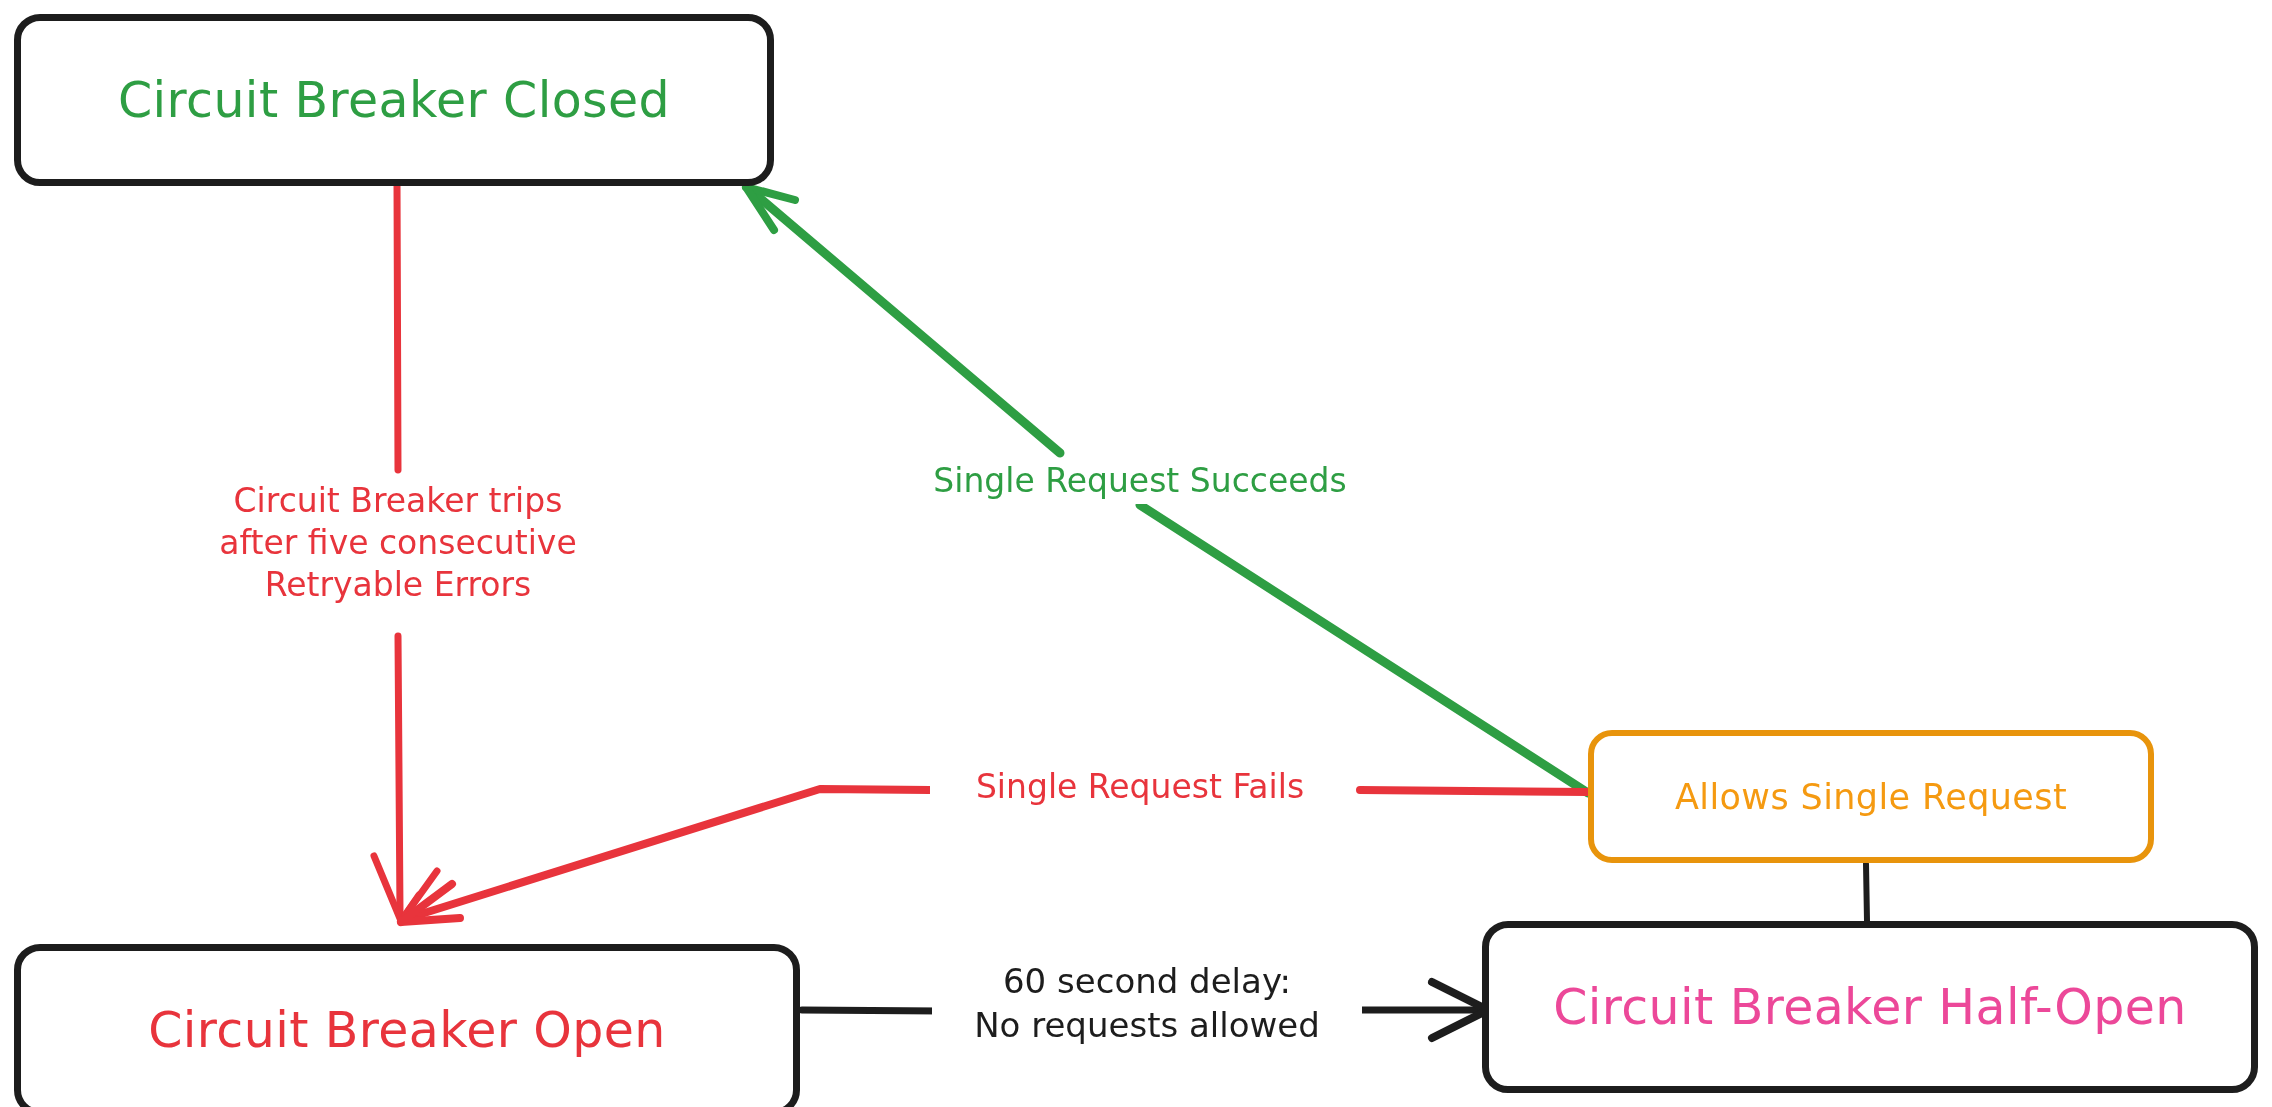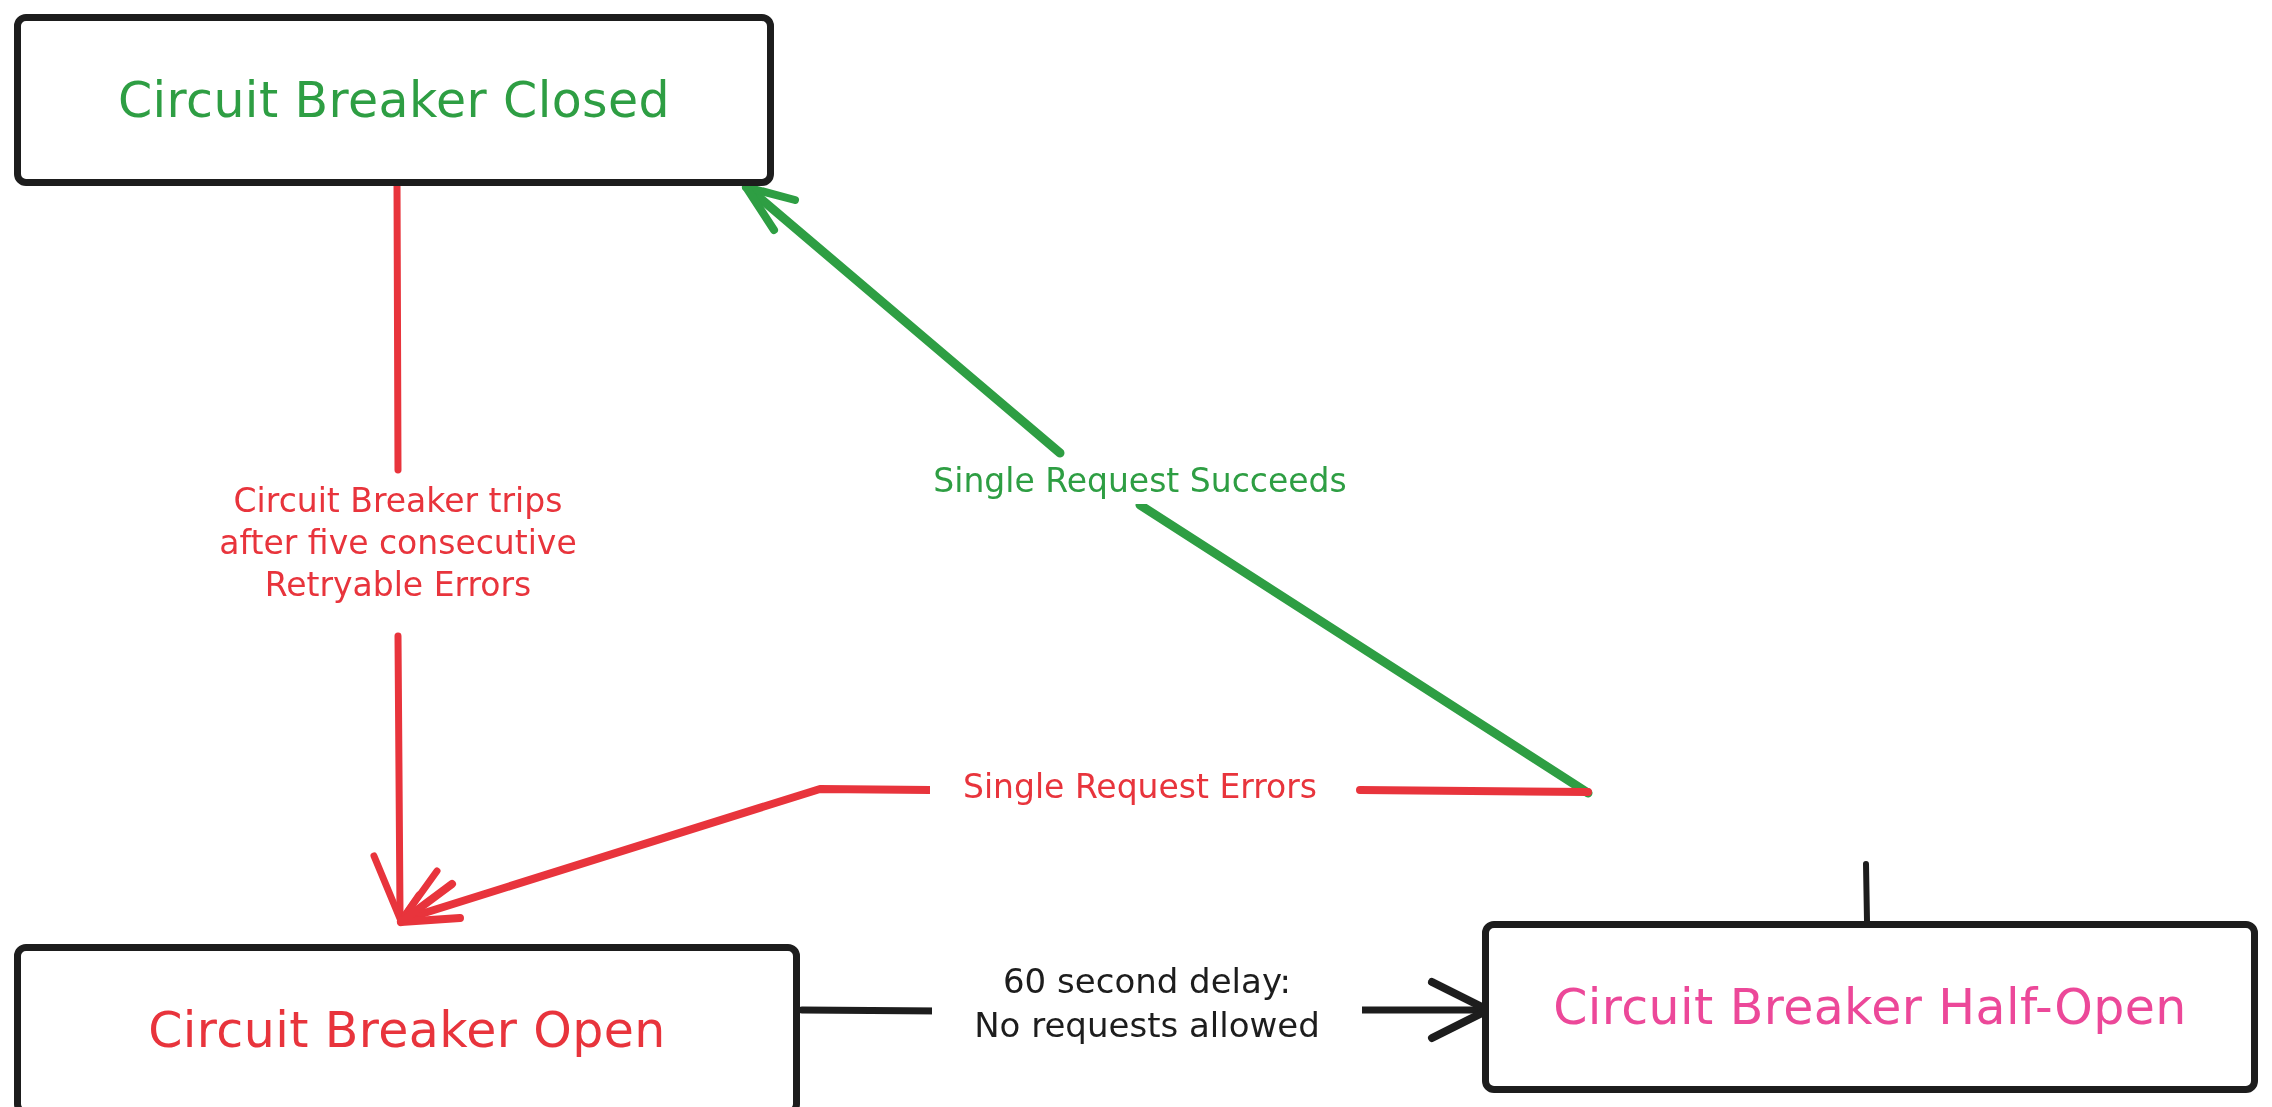"Circuit Breaker Closed" .node { border-radius: 12px -> 26px }
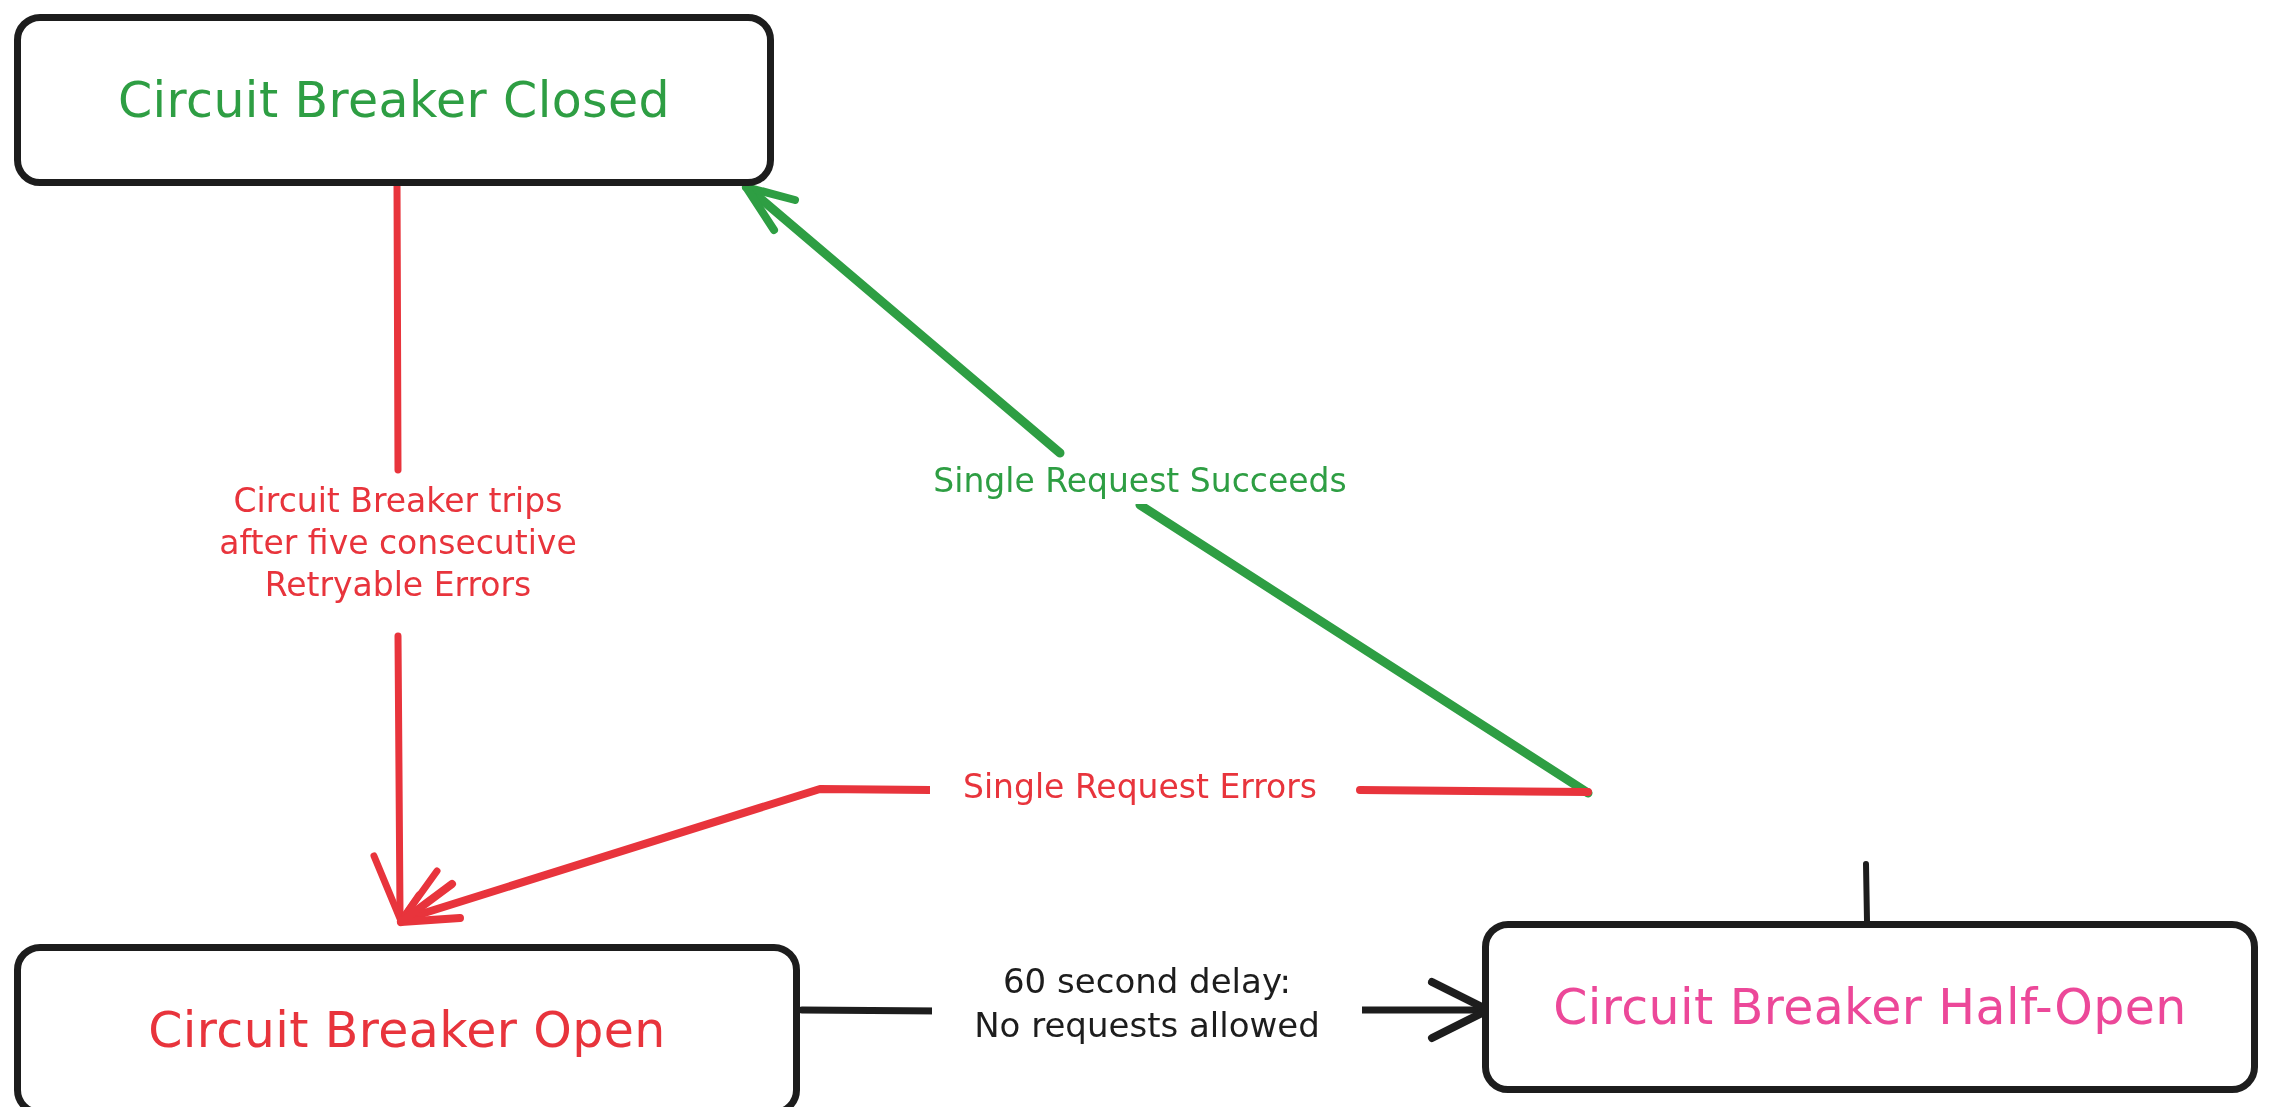"Single Request Errors" div.edge-label { text: Errors -> Fails }
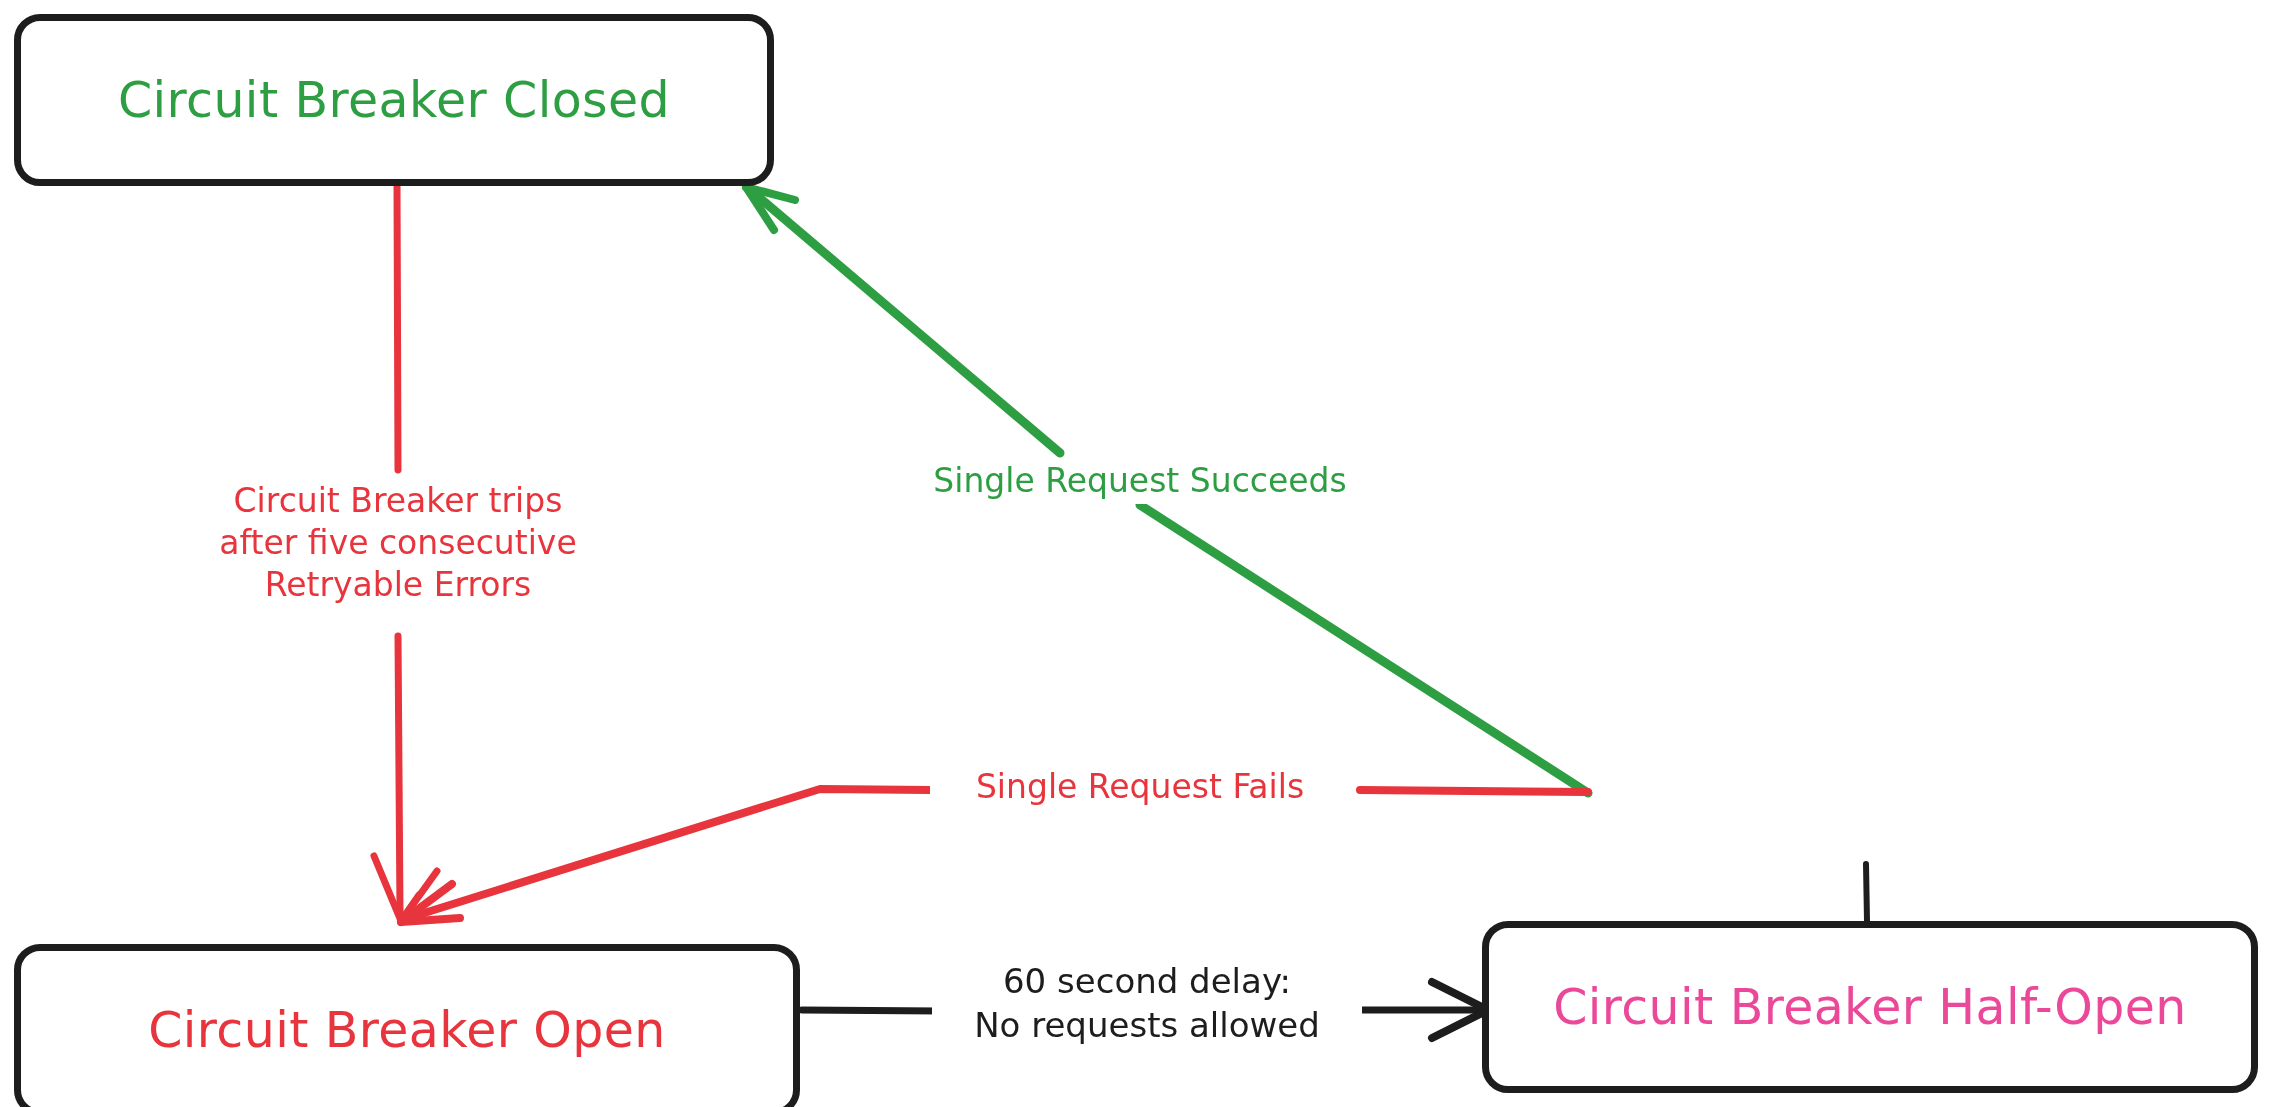"Allows Single Request" div.node { html: none -> <div> <span>Allows Single Request</span> </div> }
